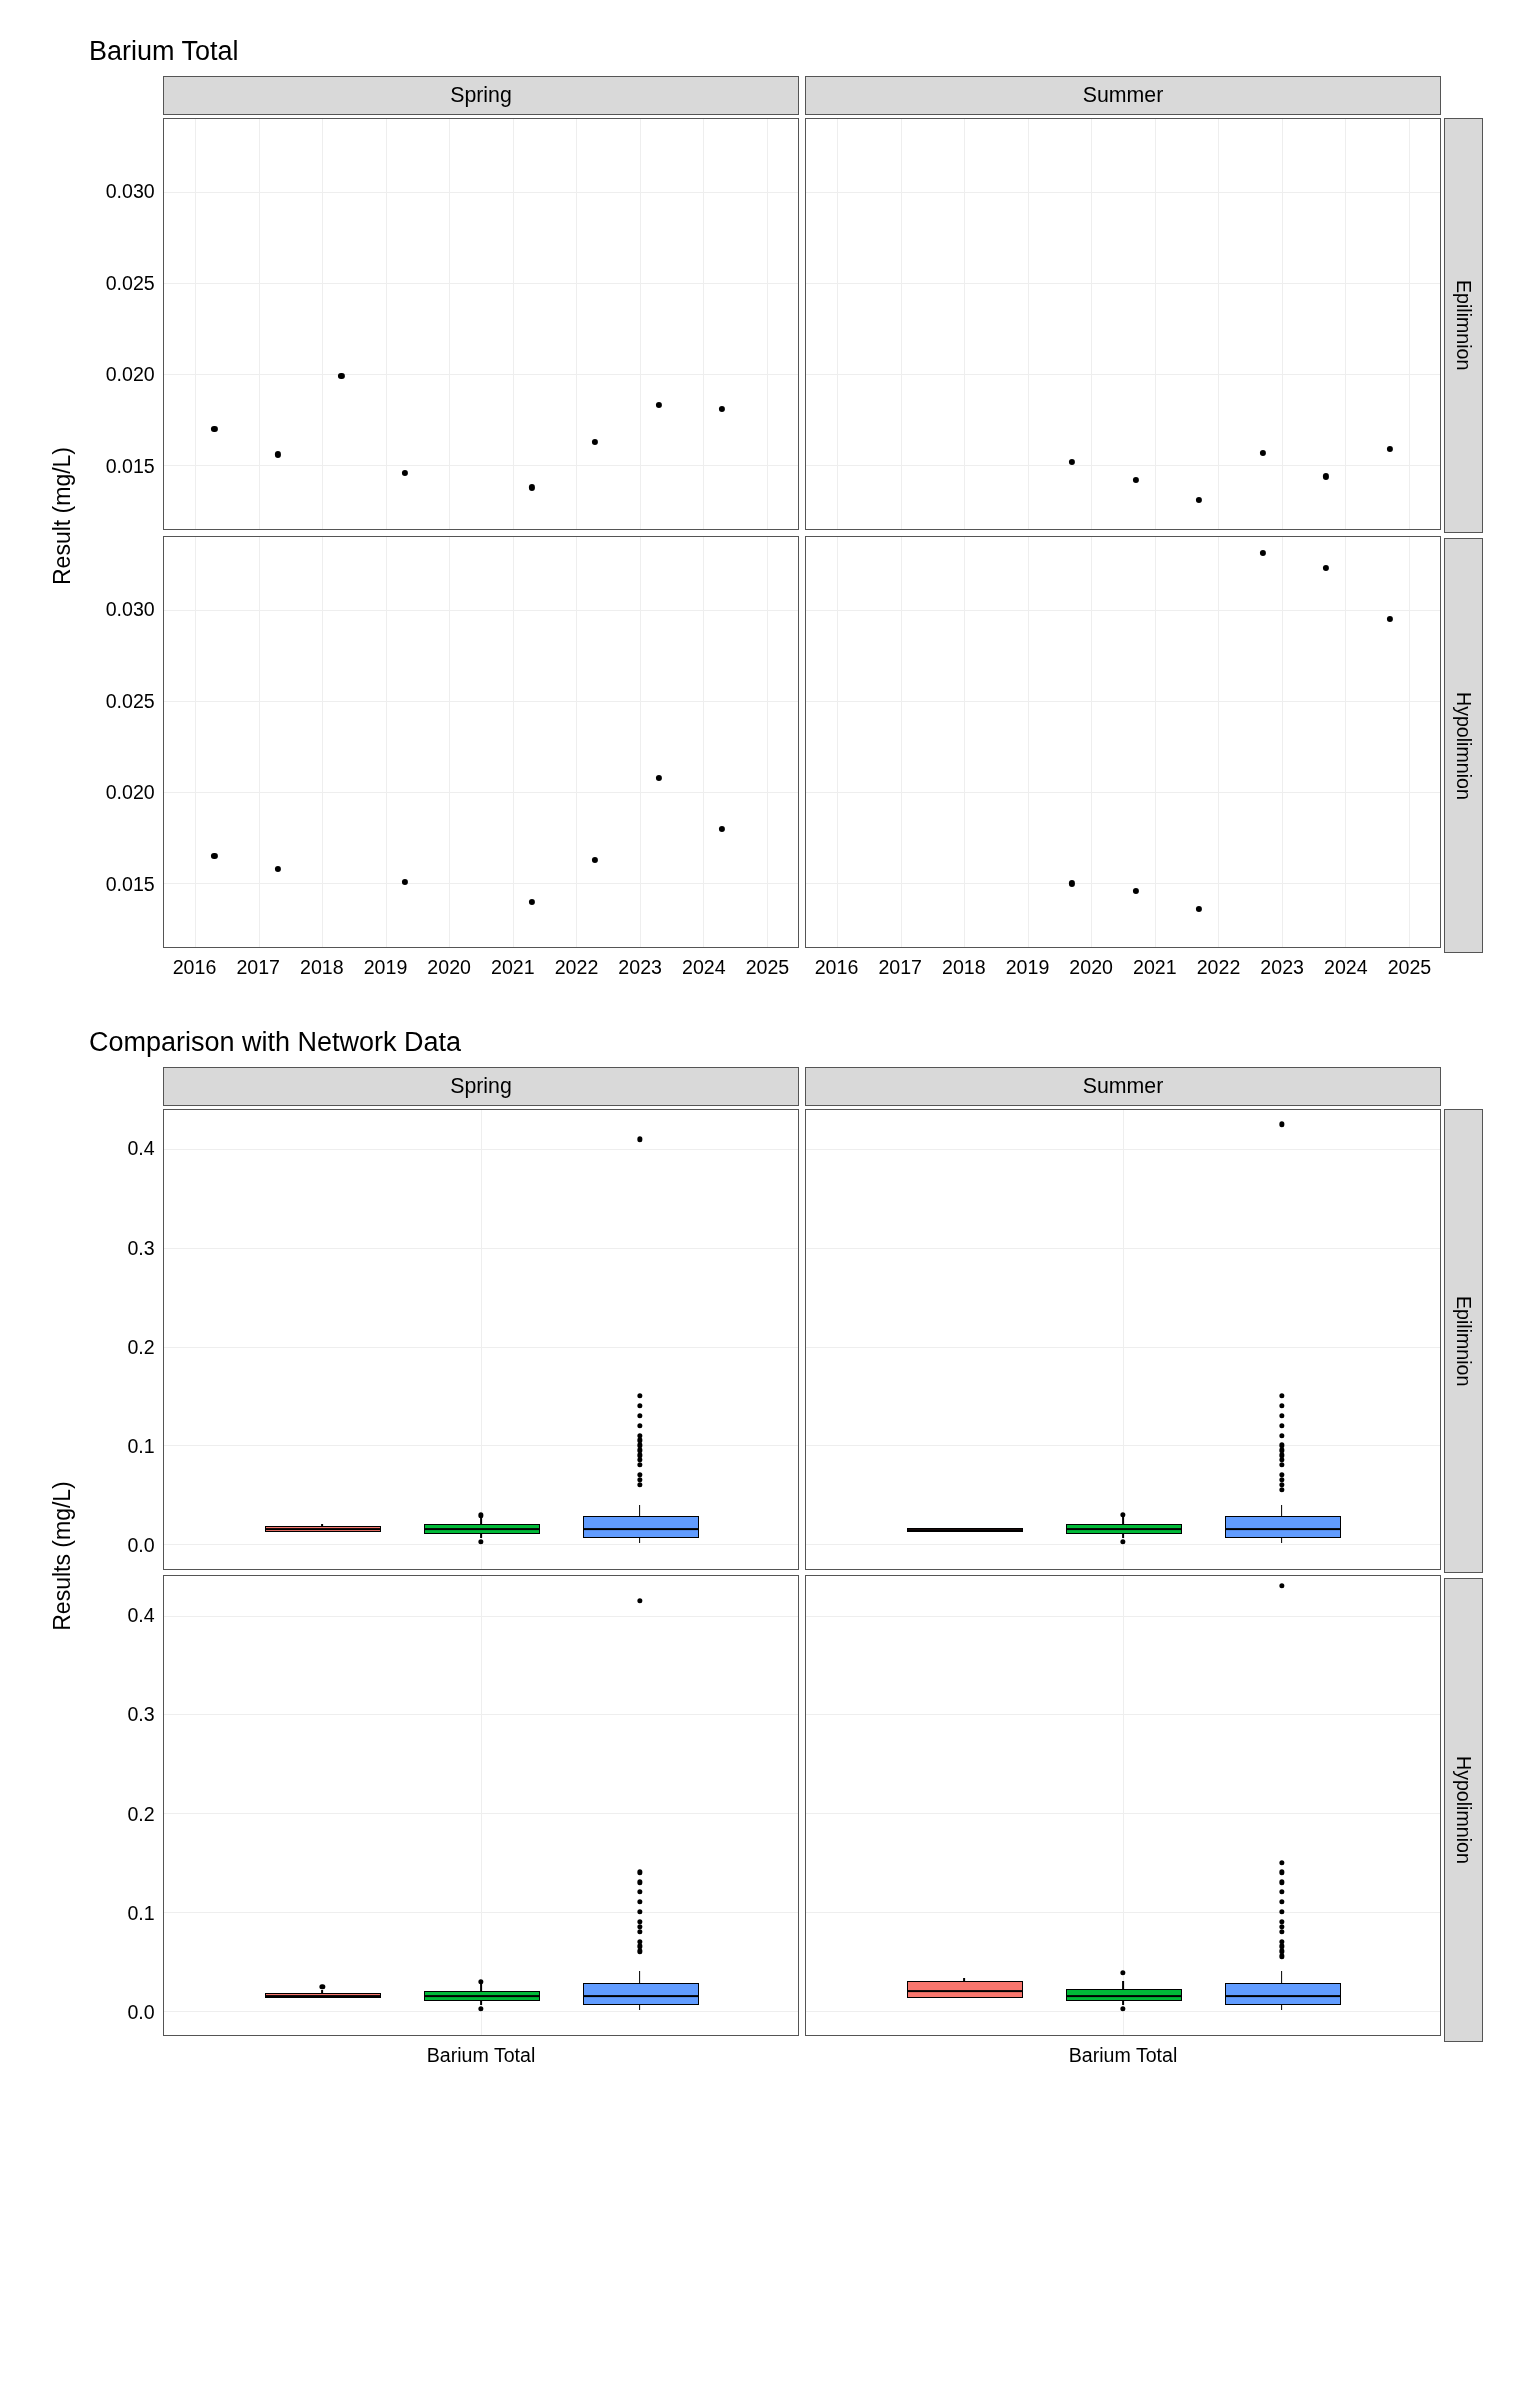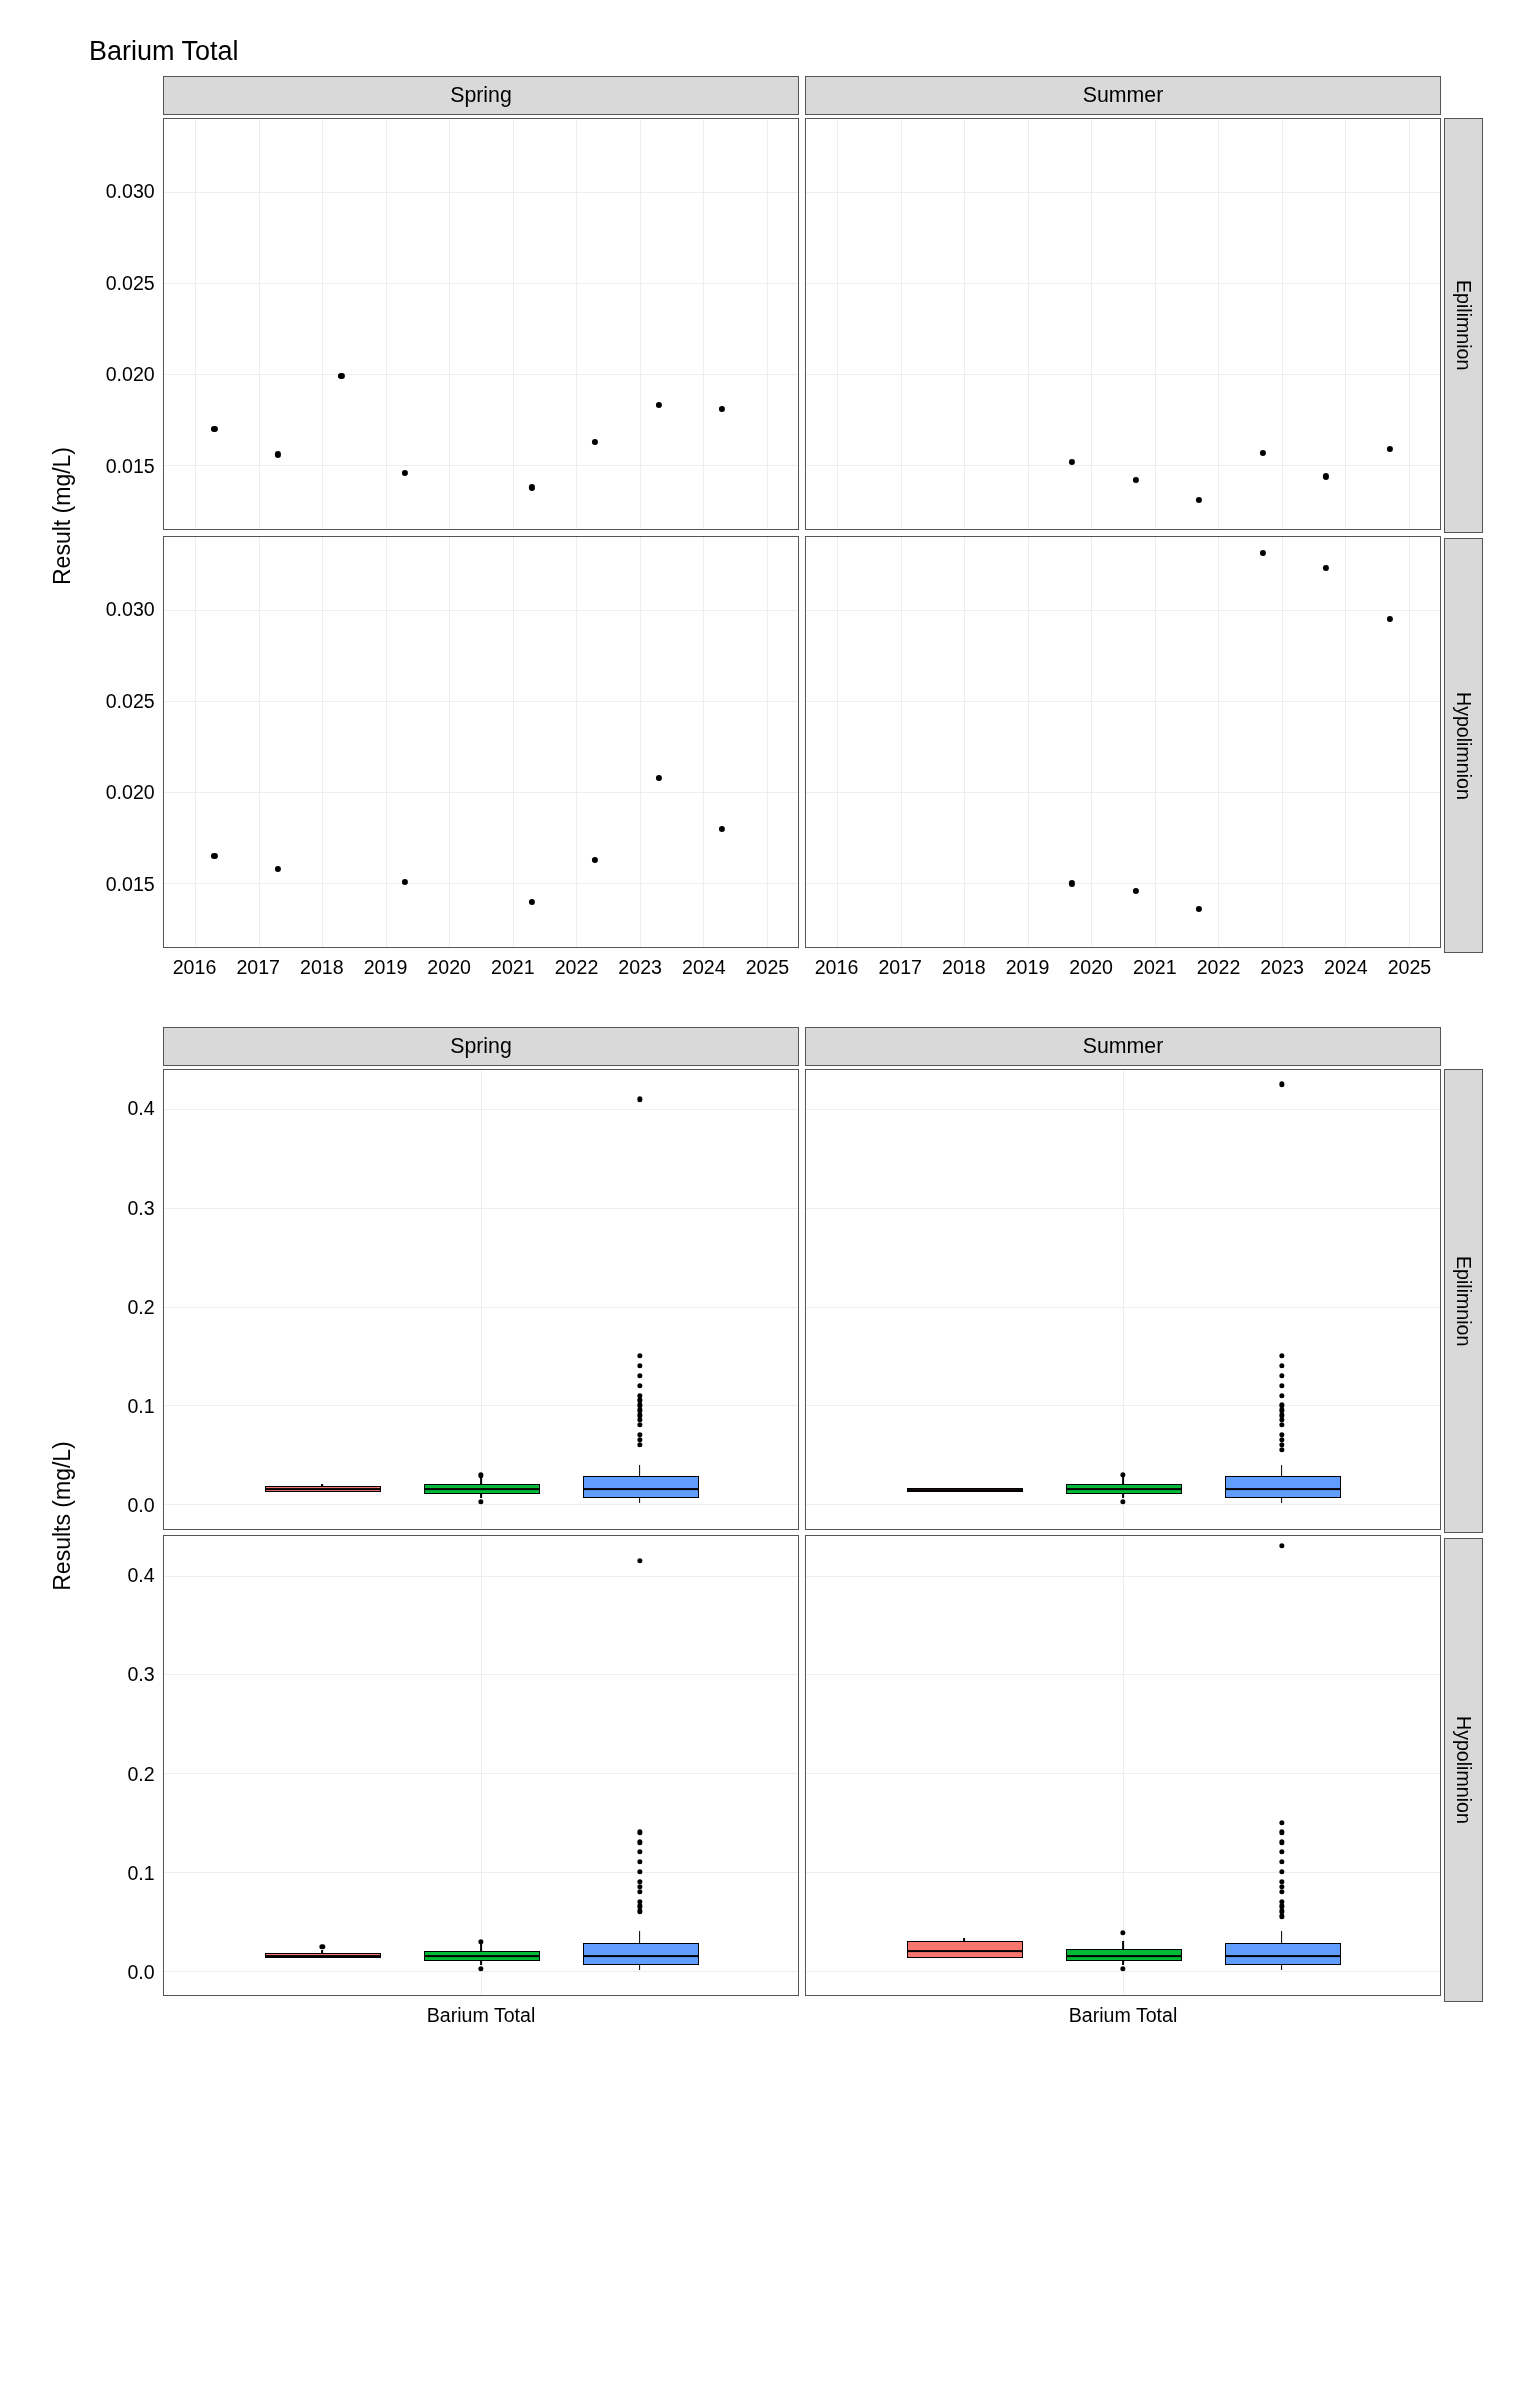"Comparison with Network Data" div.chart-title { html: none -> <div>Comparison with Network Data</div> }
